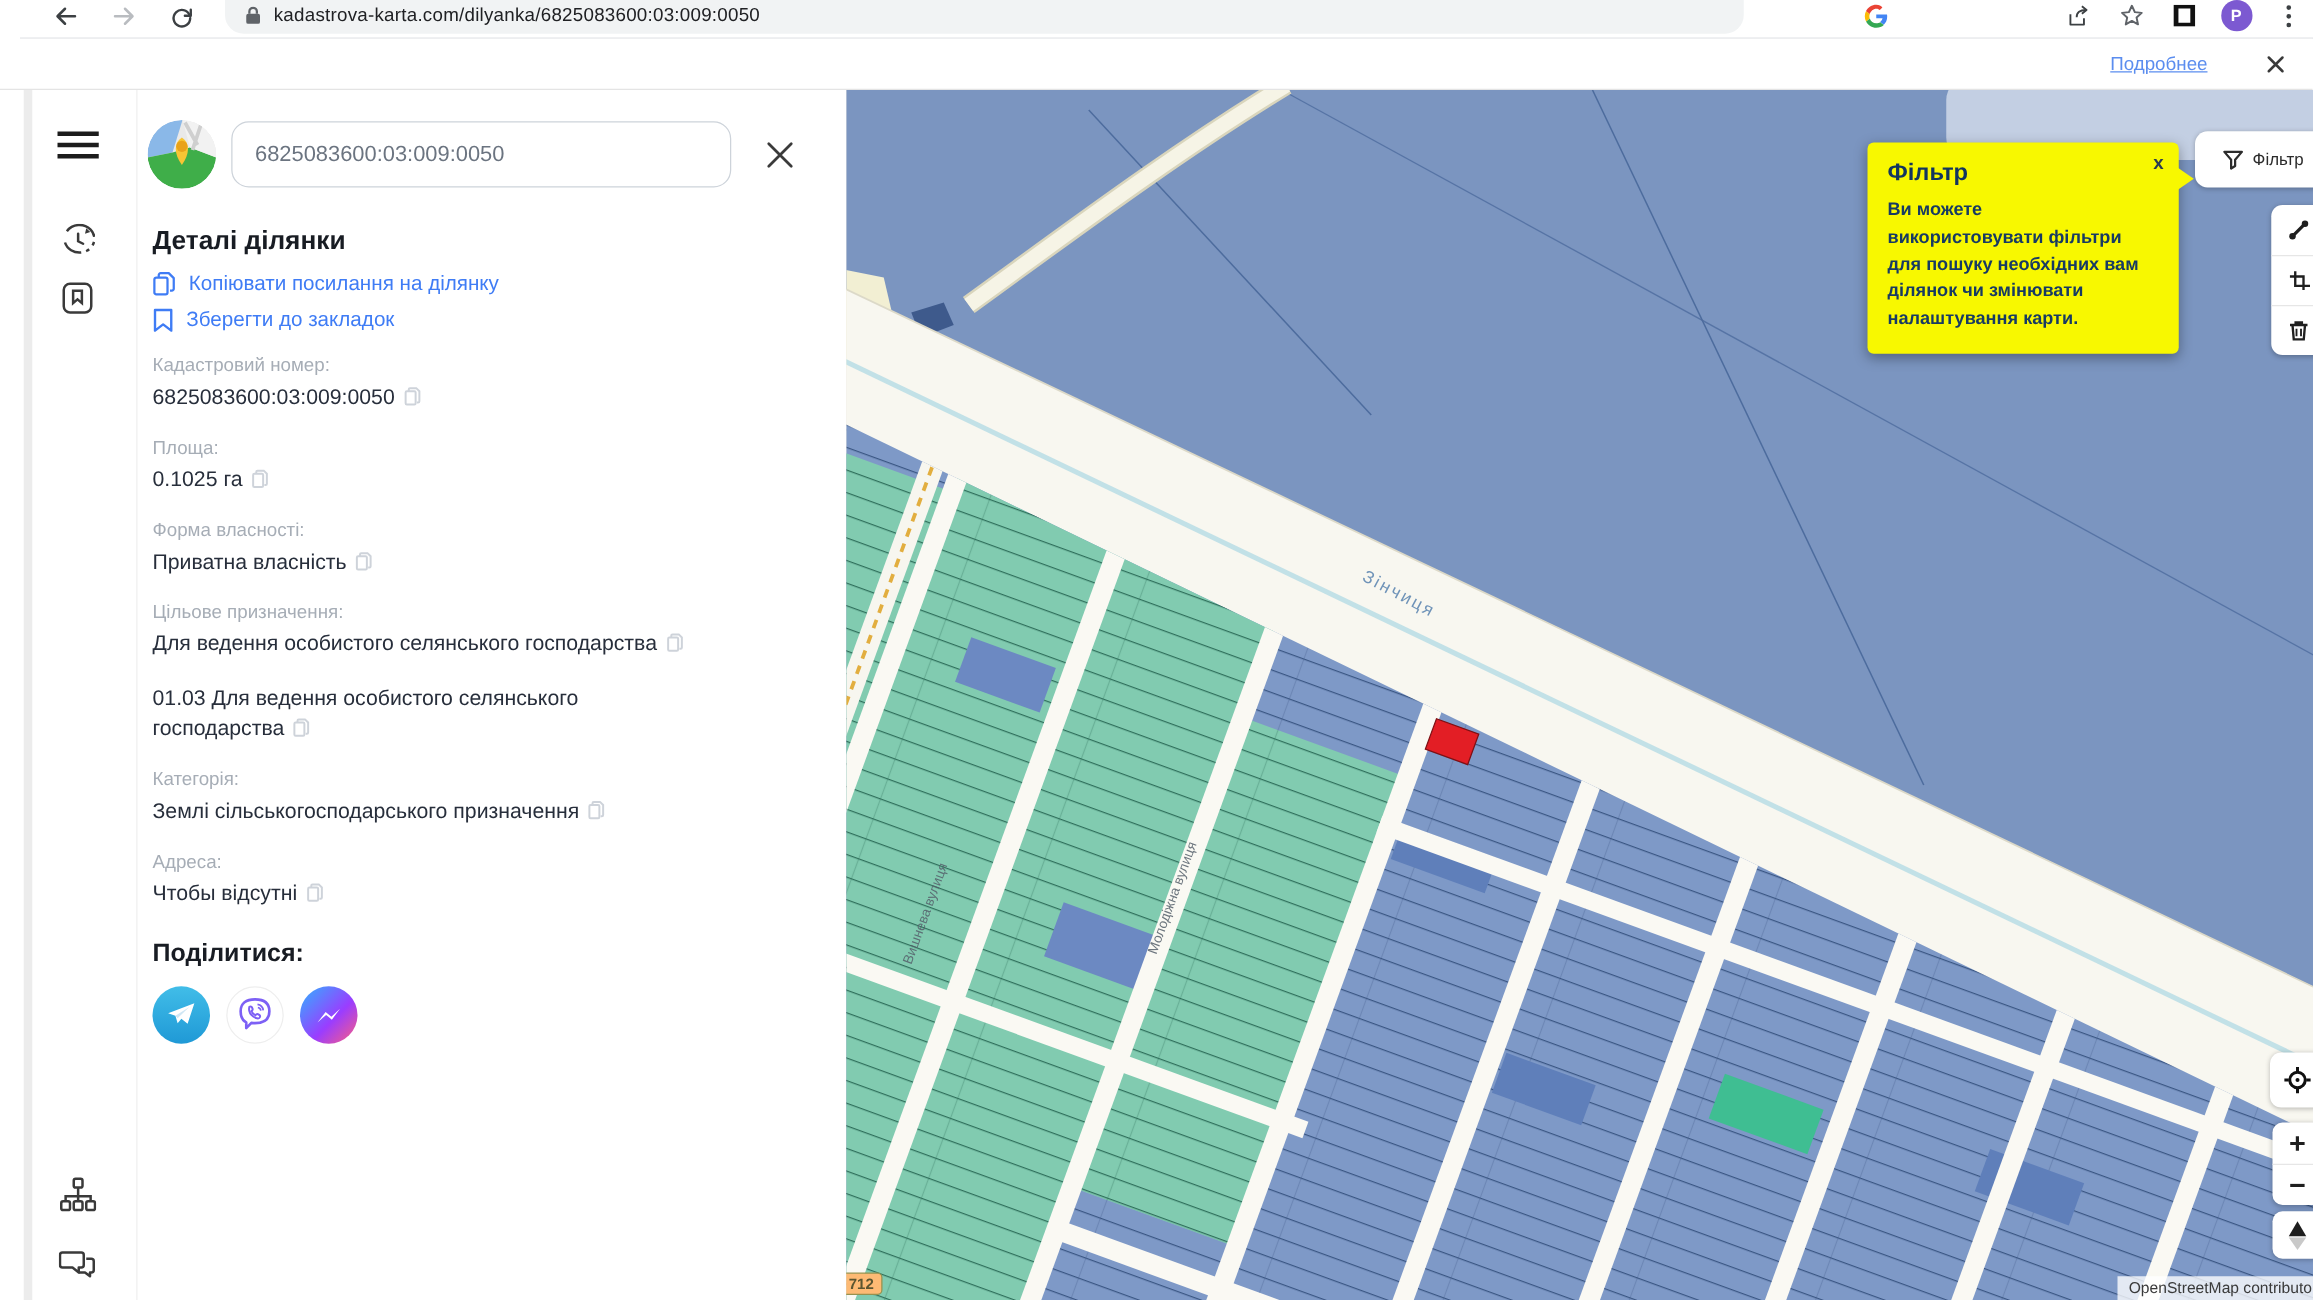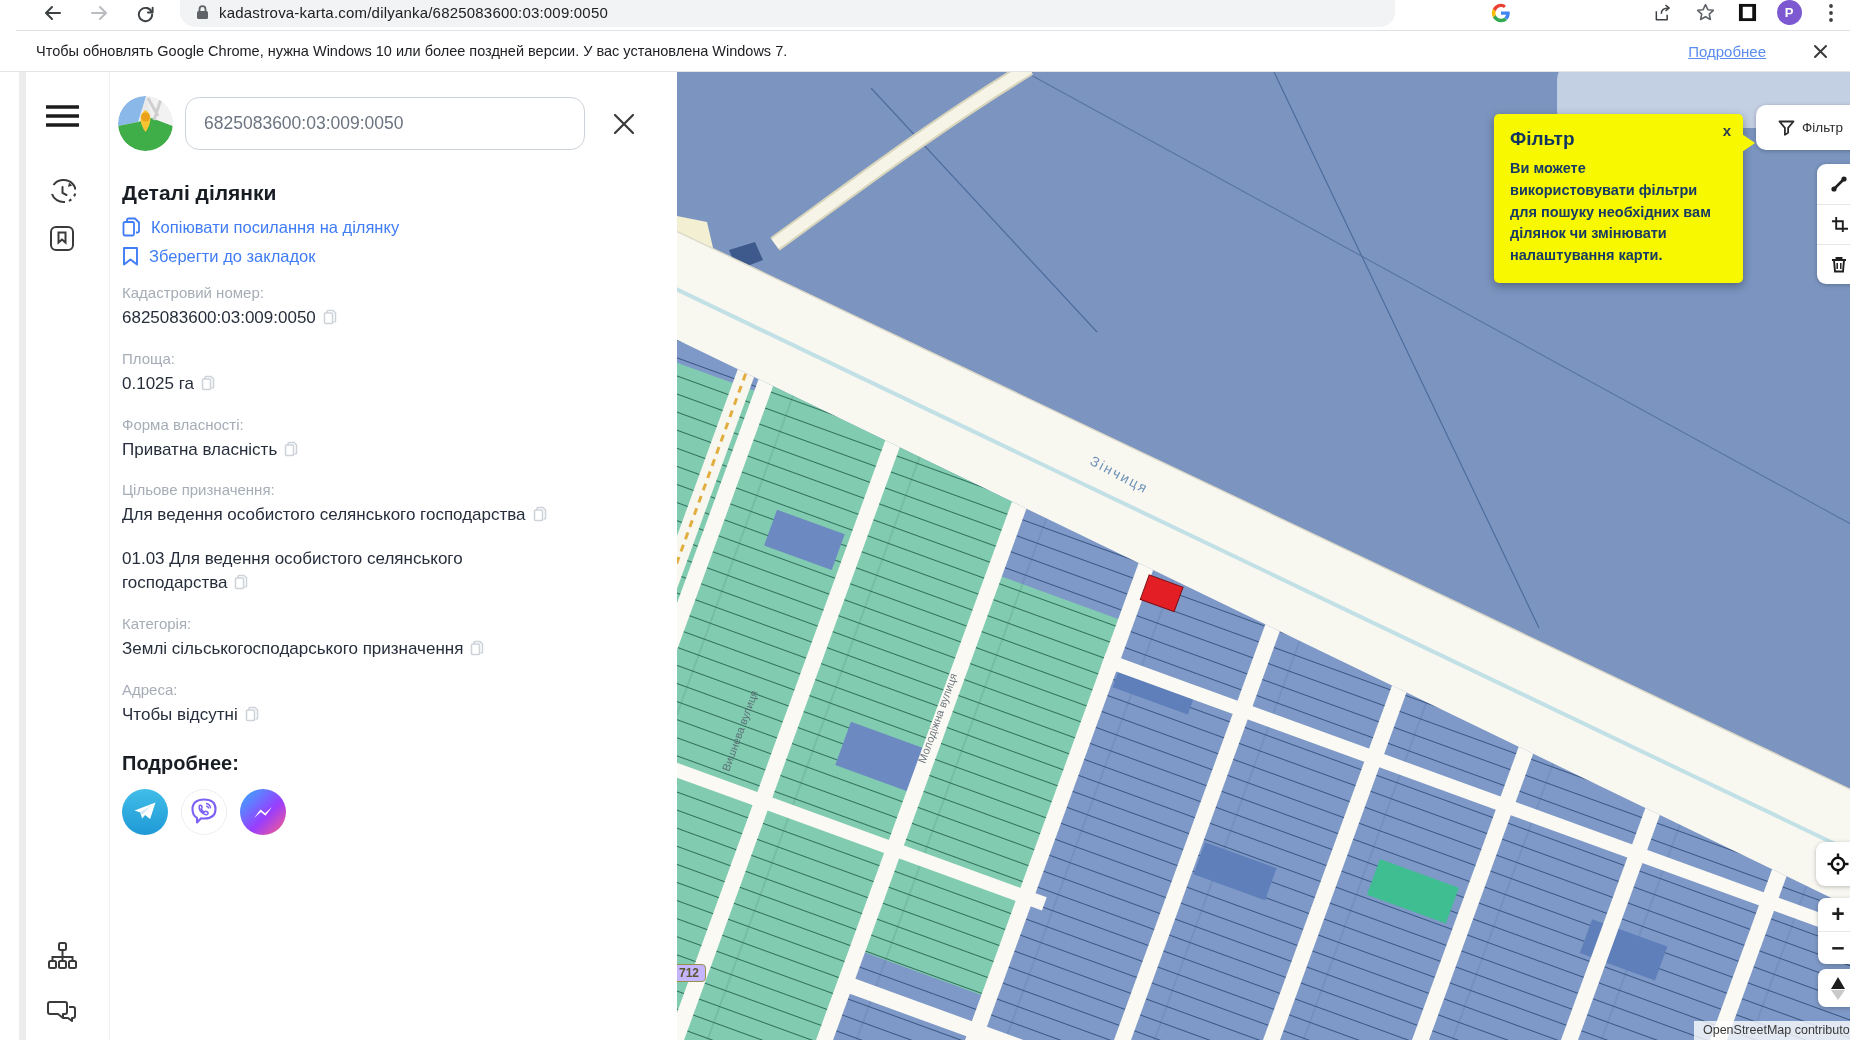"Чтобы обновлять Google Chrome, нужна" span.notice-text { html: <span>Чтобы обновлять Google Chrome, нужна Windows 10 или более поздней версии. У вас установлена Windows 7.</span> -> none }
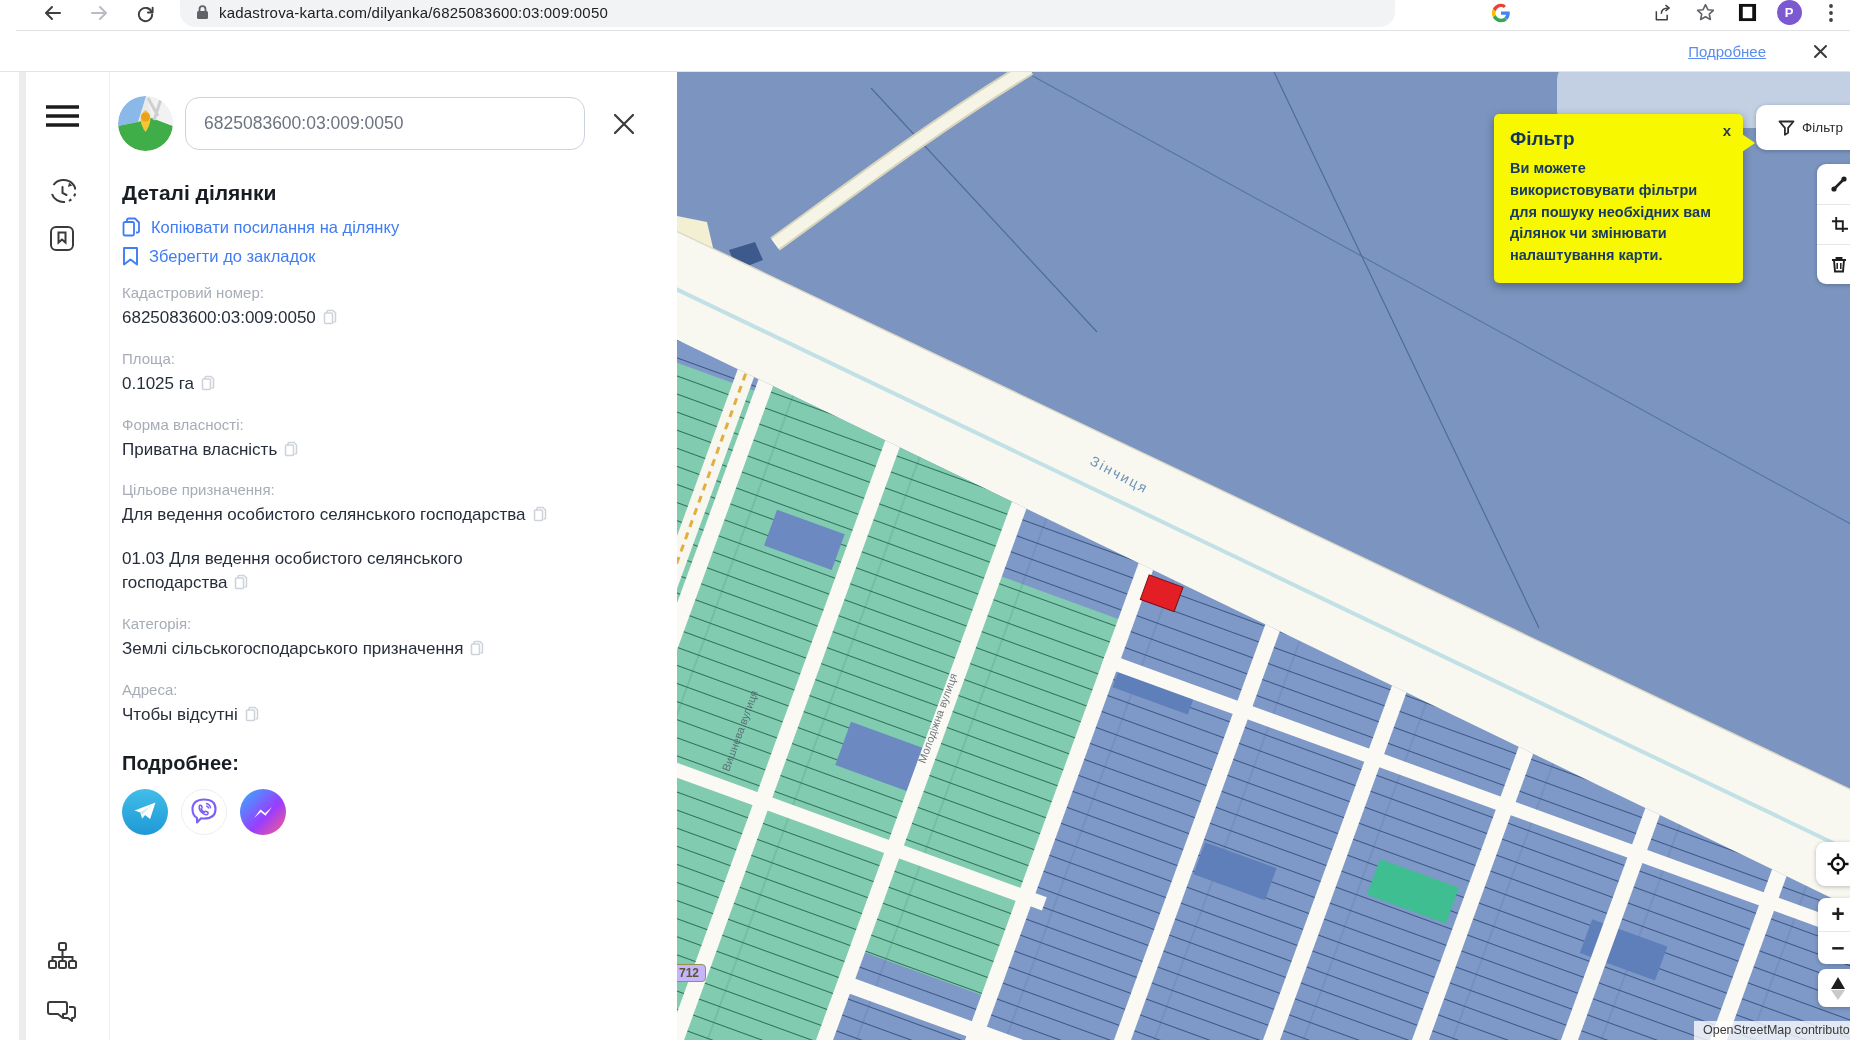"Подробнее:" div.share-title { text: Подробнее -> Поділитися }
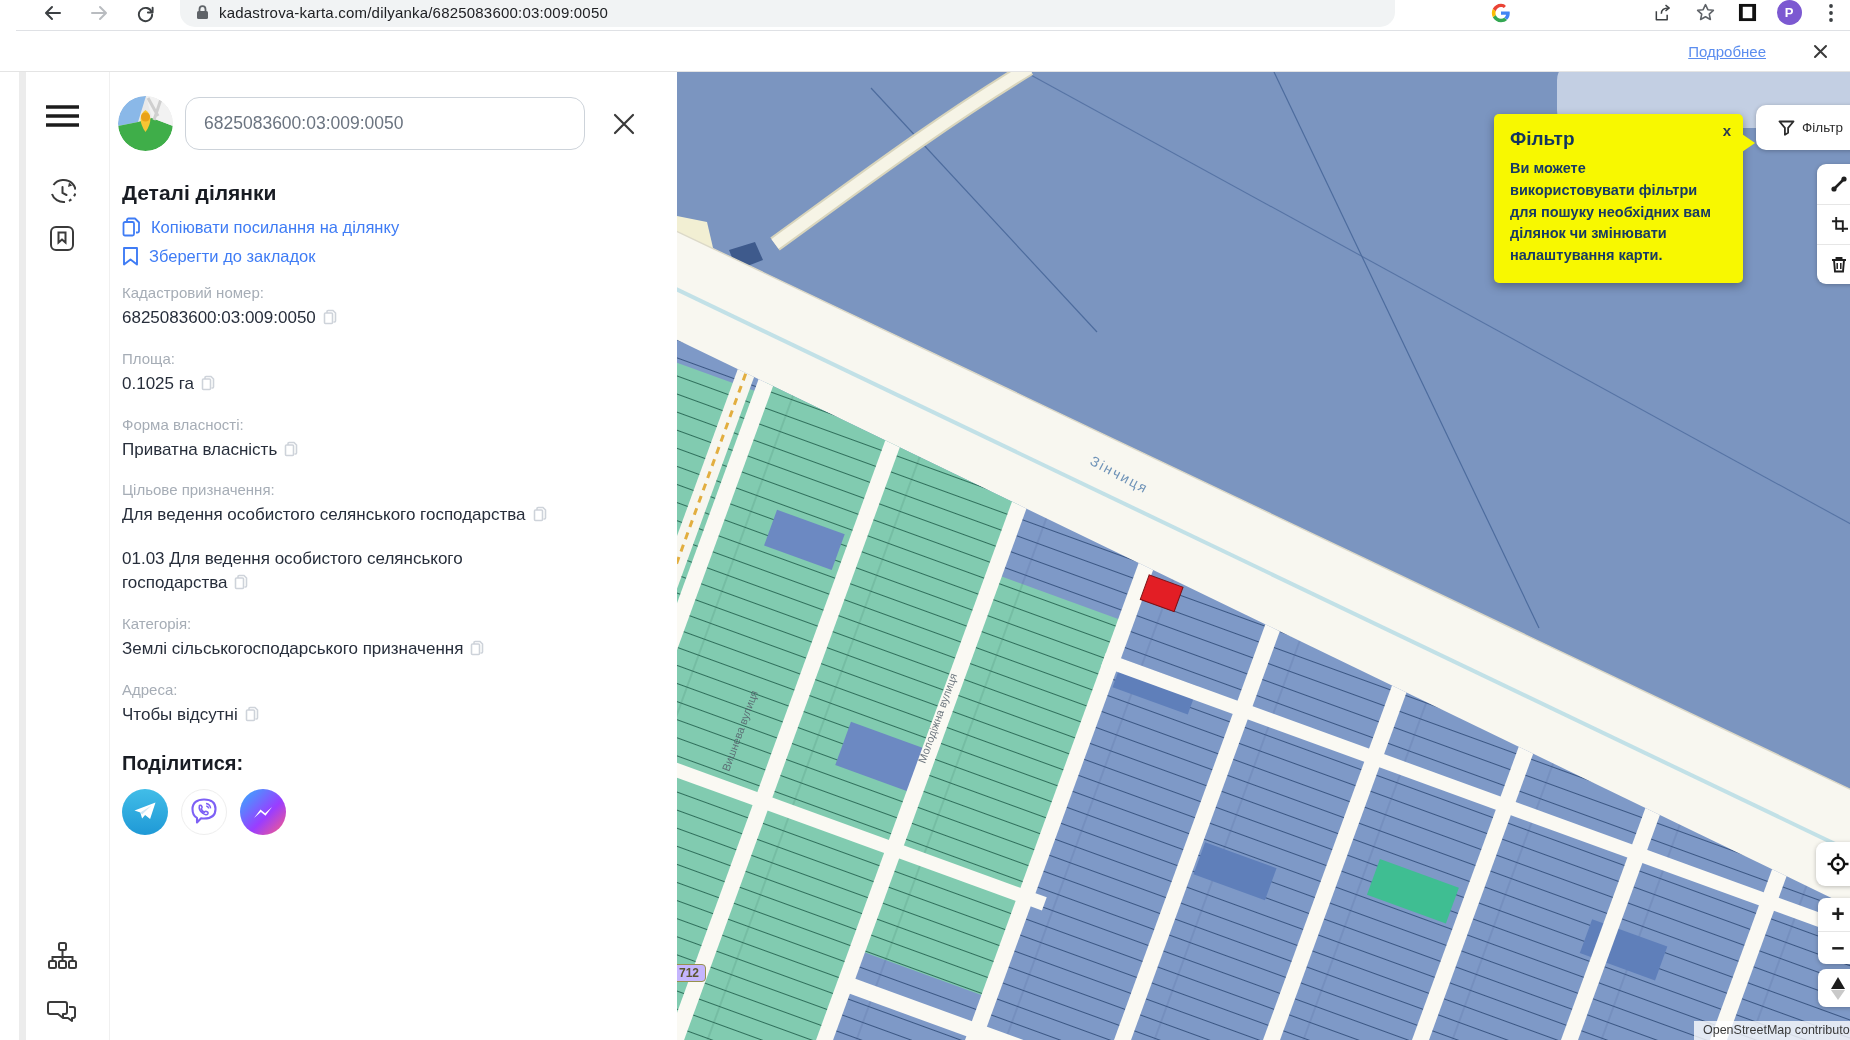"712" .shield { background: #c4b5fd -> #fdba74; top: 892px -> 946px }
